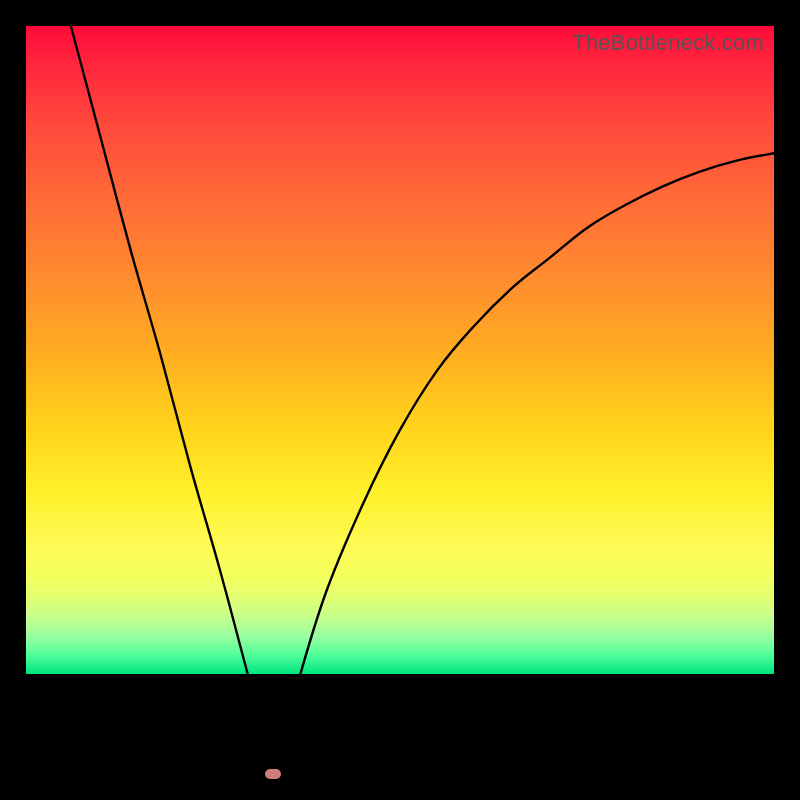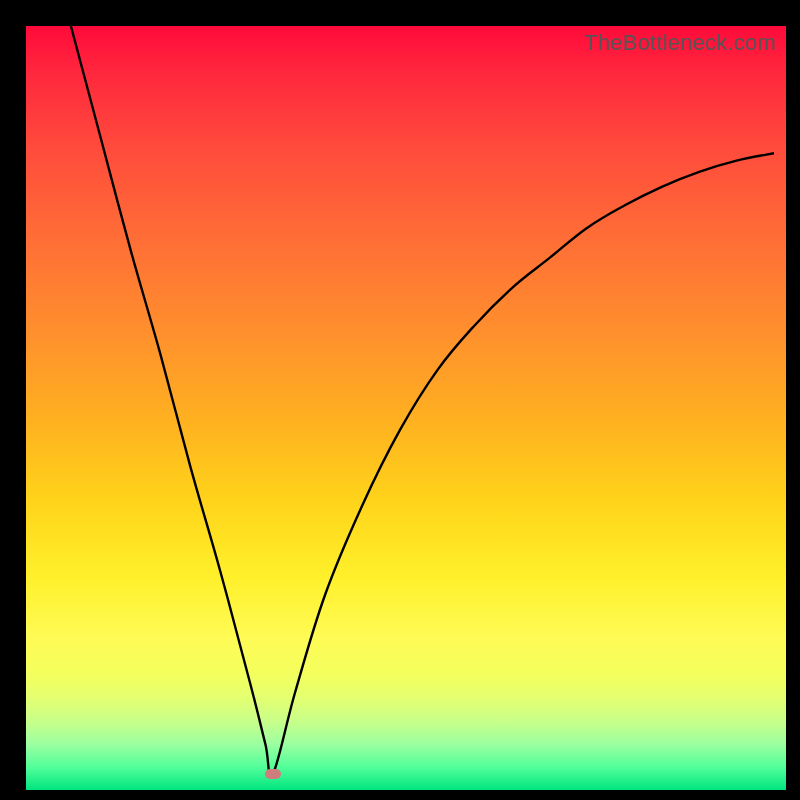"TheBottleneck.com" .plot-area { height: 764px -> 648px; padding-left: 12px -> none }
